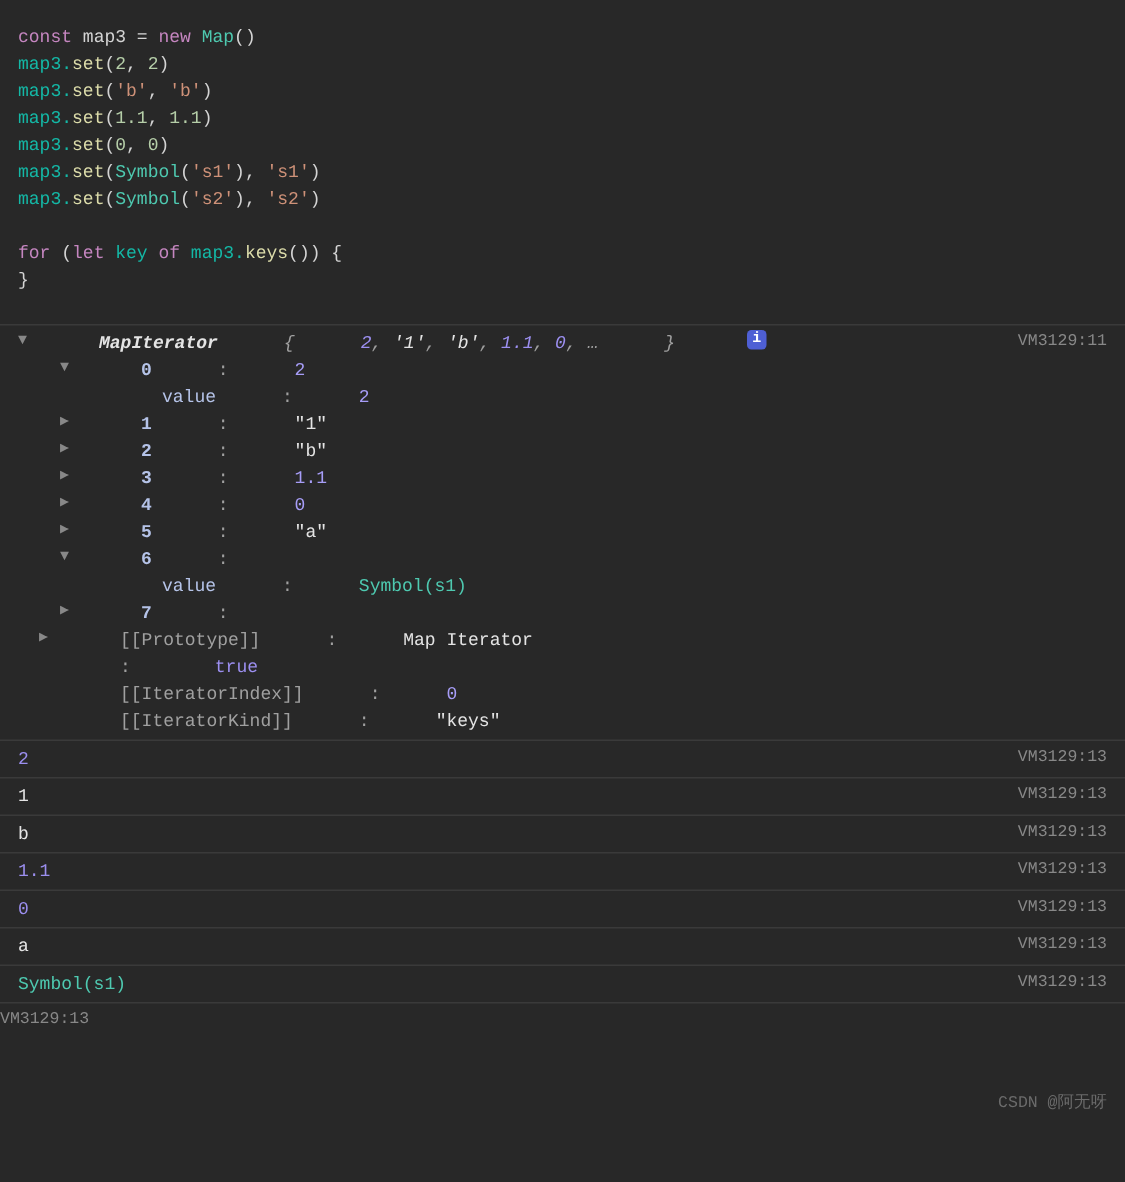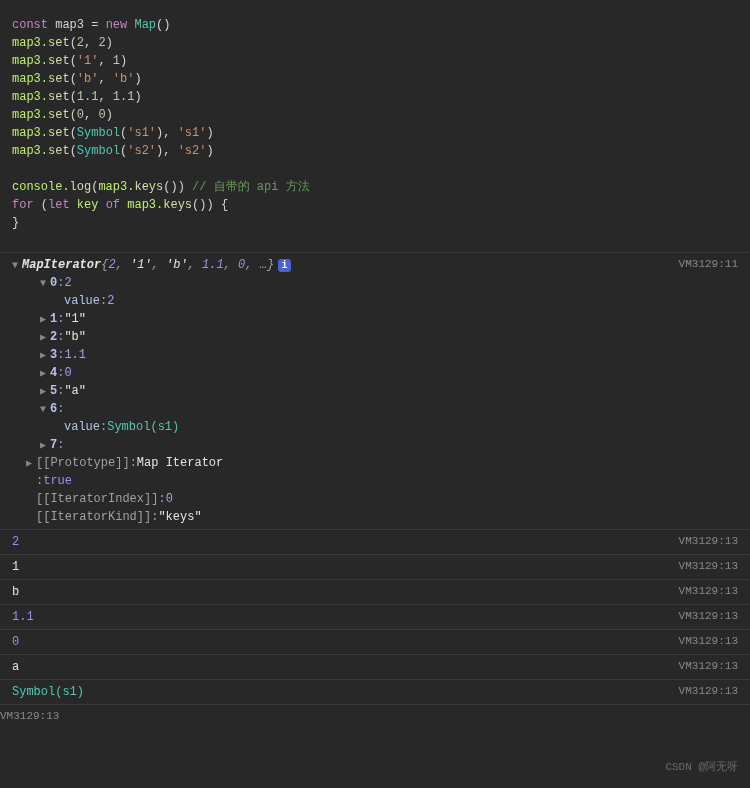"map3." .vn { color: #bef264 -> #14b8a6 }
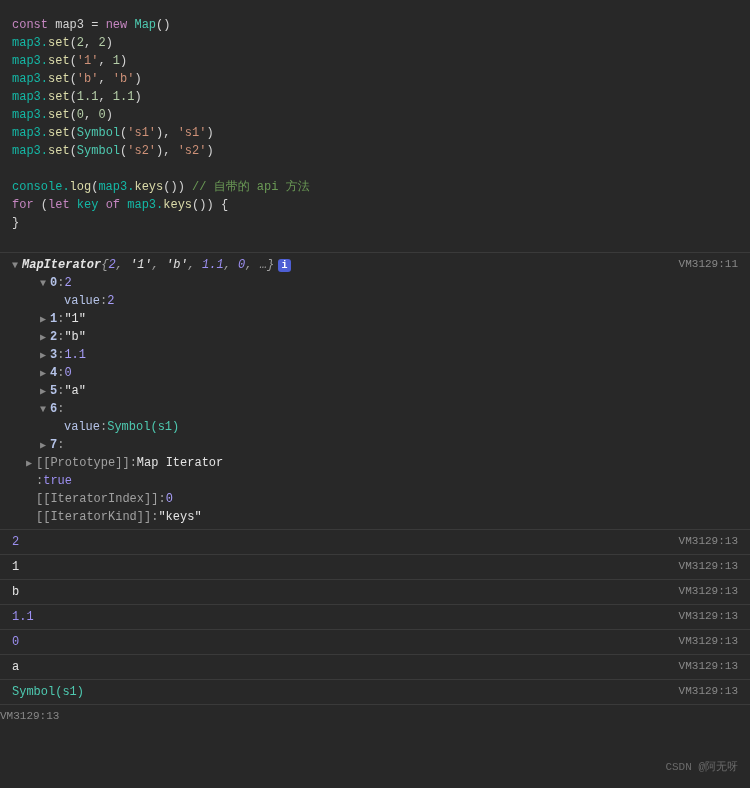"map3.set('1', 1)" div.code-line { html: <div><span>map3.</span><span>set</span><span>(</span><span>'1'</span><span>, </span><span>1</span><span>)</span></div> -> none }
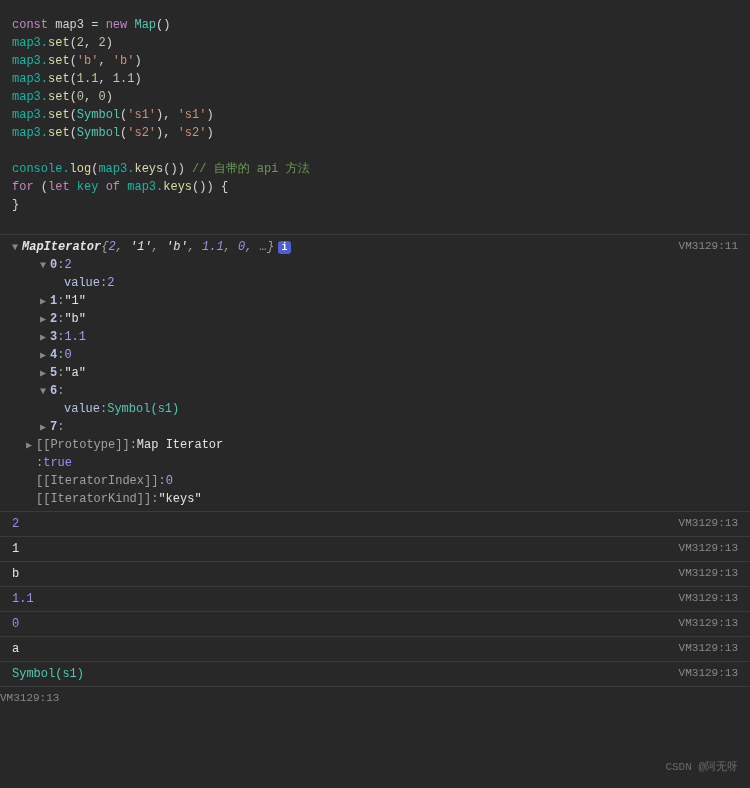"console.log(map3.keys()) // 自带的 api 方法" div.code-line { html: <div><span>console.</span><span>log</span><span>(</span><span>map3.</span><span>keys</span><span>()) </span><span>// 自带的 api 方法</span></div> -> none }
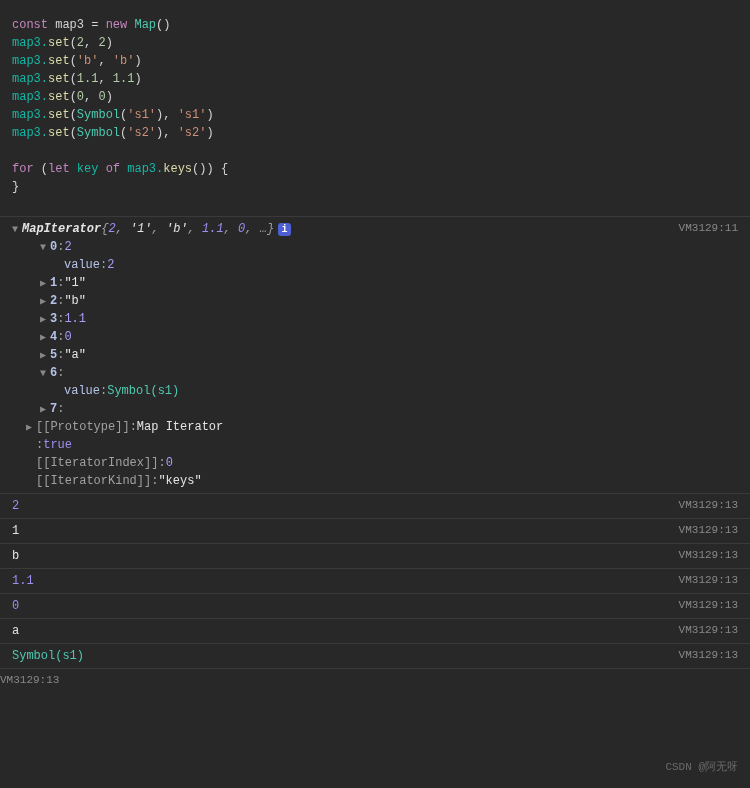"MapIterator" .tree-line { align-items: center -> none; gap: none -> 44px }
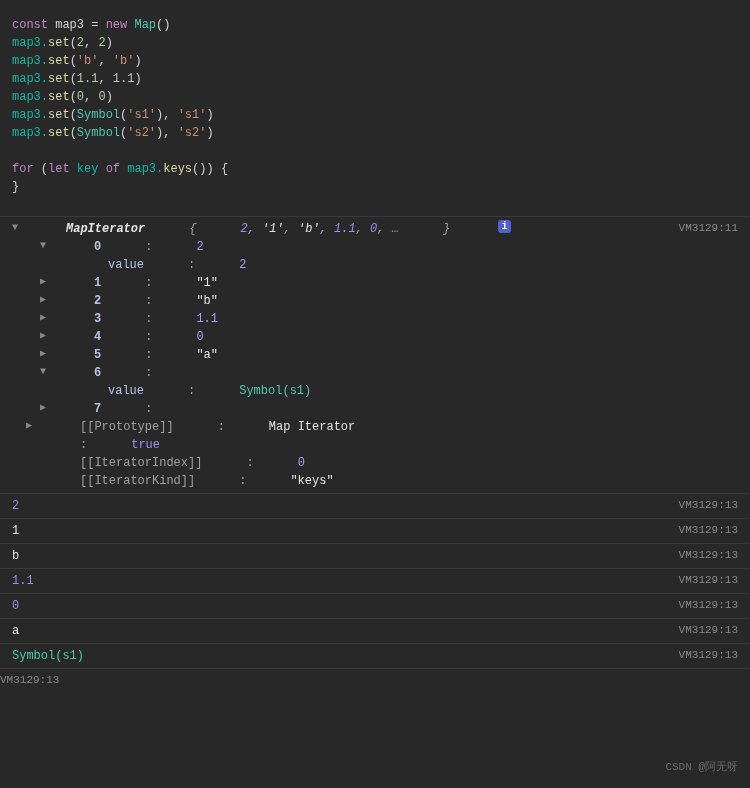"true" .boolval { margin-left: none -> 12px }
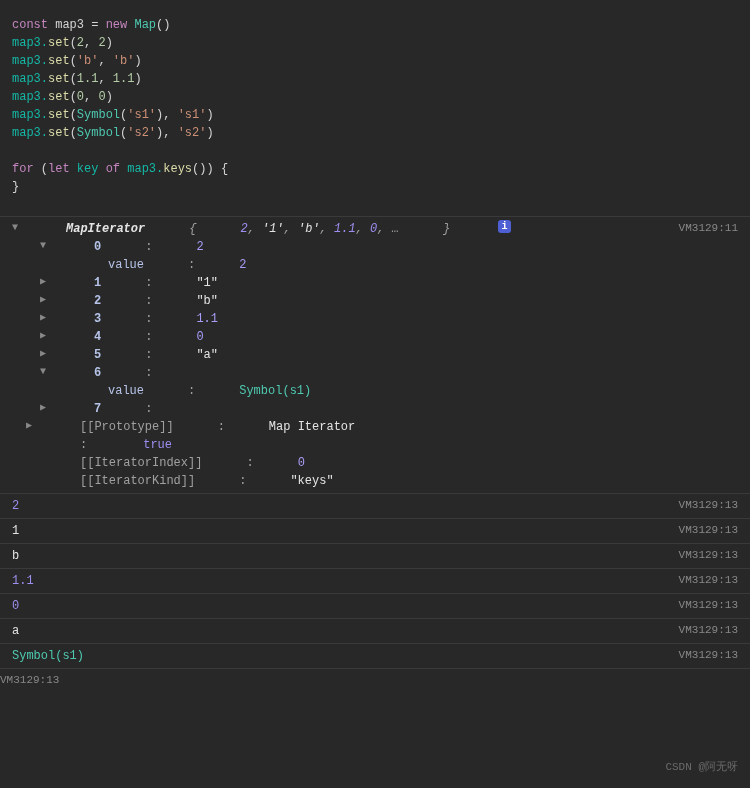"CSDN @阿无呀" .watermark { top: 759px -> 728px }
